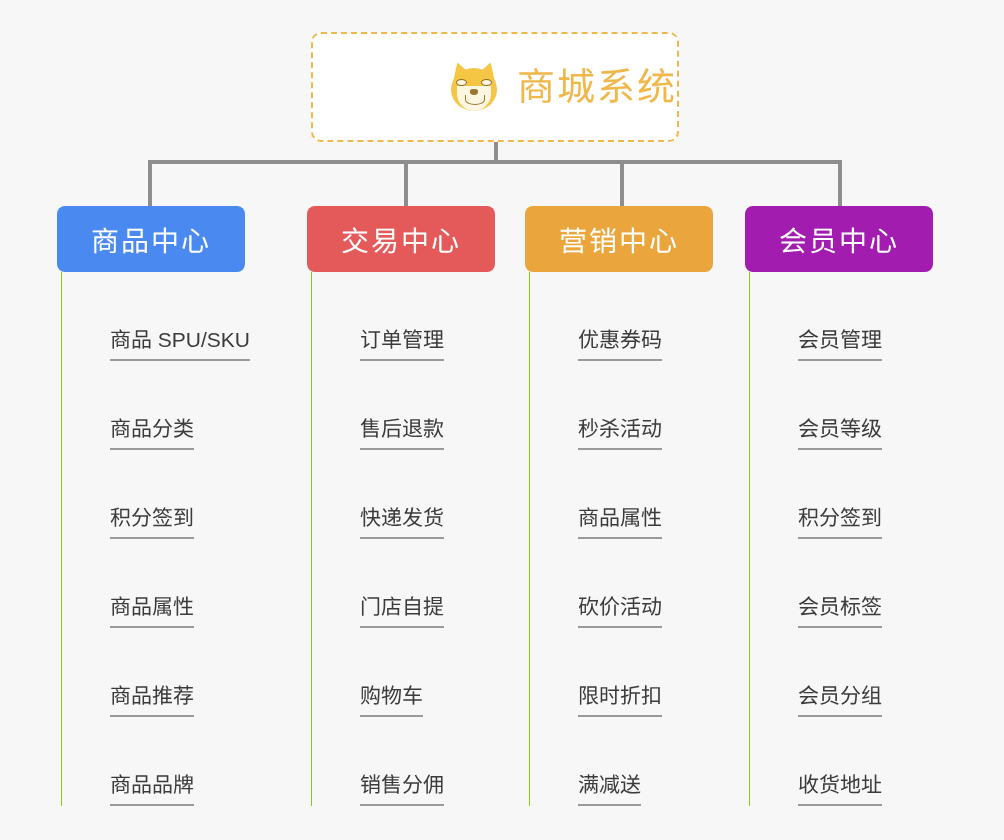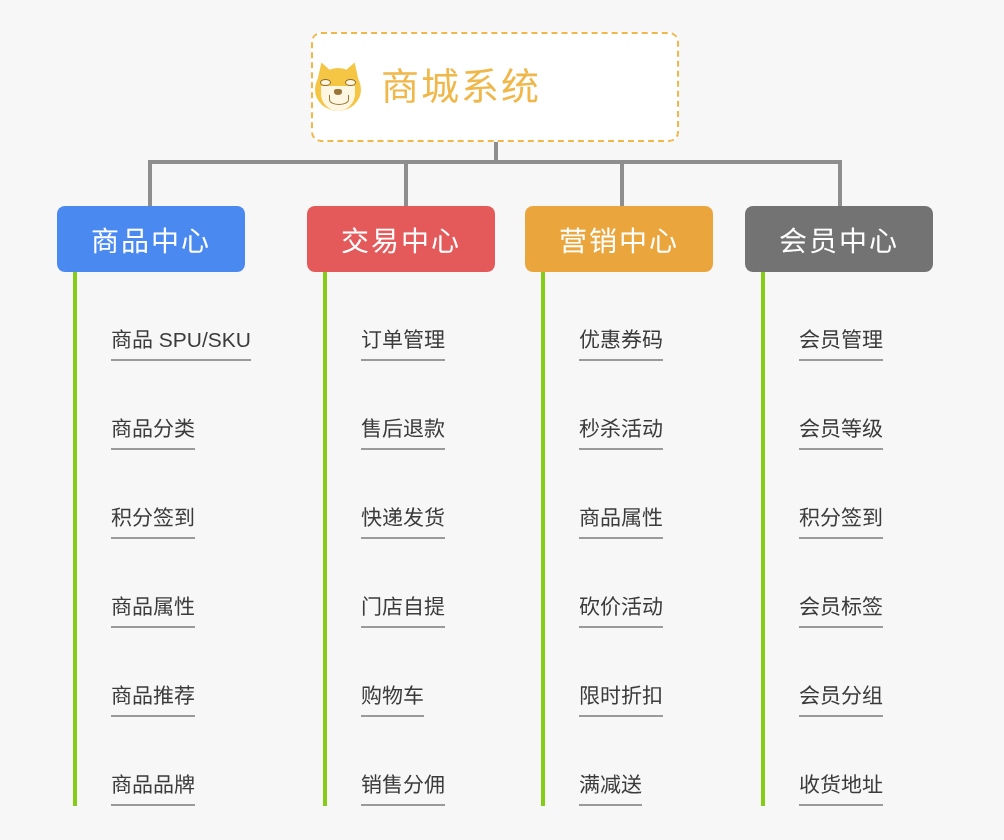"商城系统" .root-node { justify-content: flex-start -> flex-end }
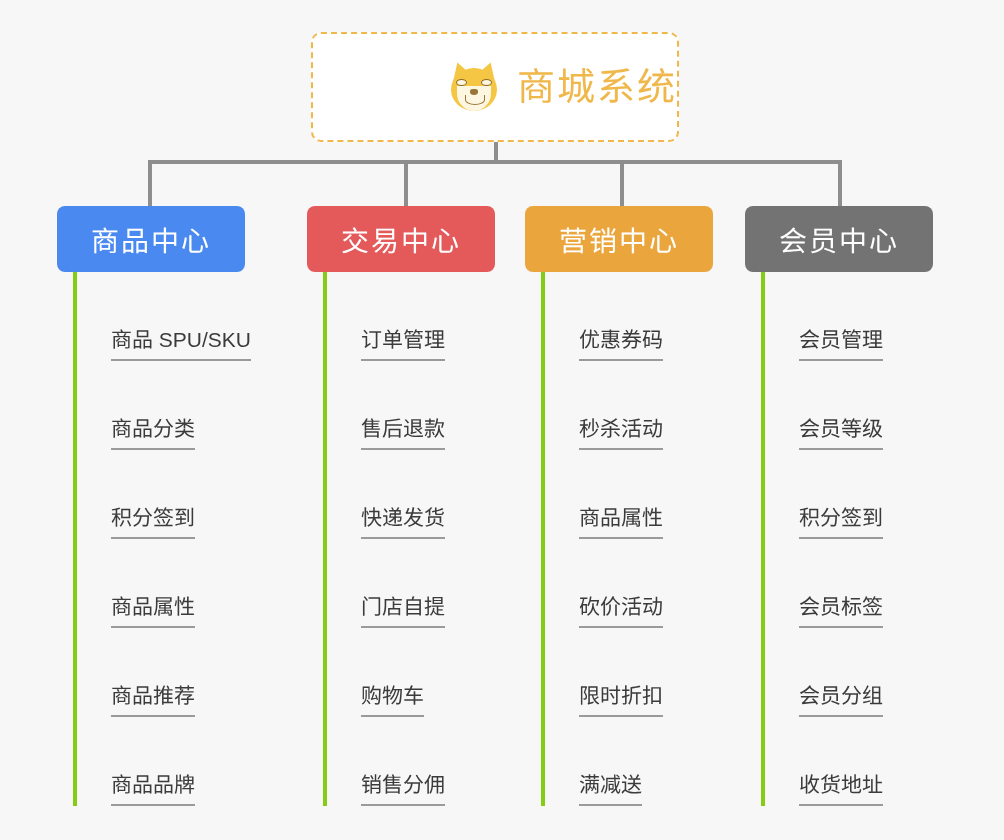"会员中心" div.branch-header { background: #737373 -> #a21caf }
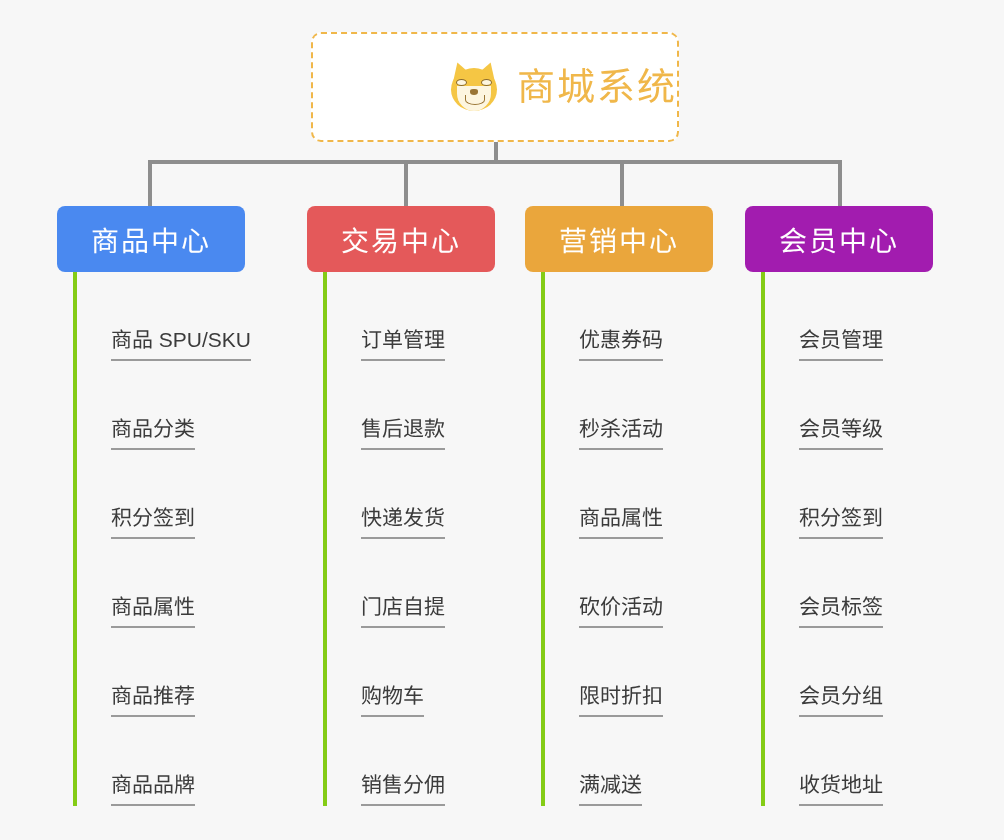"商品 SPU/SKU" .branch-items { border-left: 4px solid #84cc16 -> 1px solid #84cc16; margin-left: 16px -> 4px; padding-left: 2px -> 16px }
